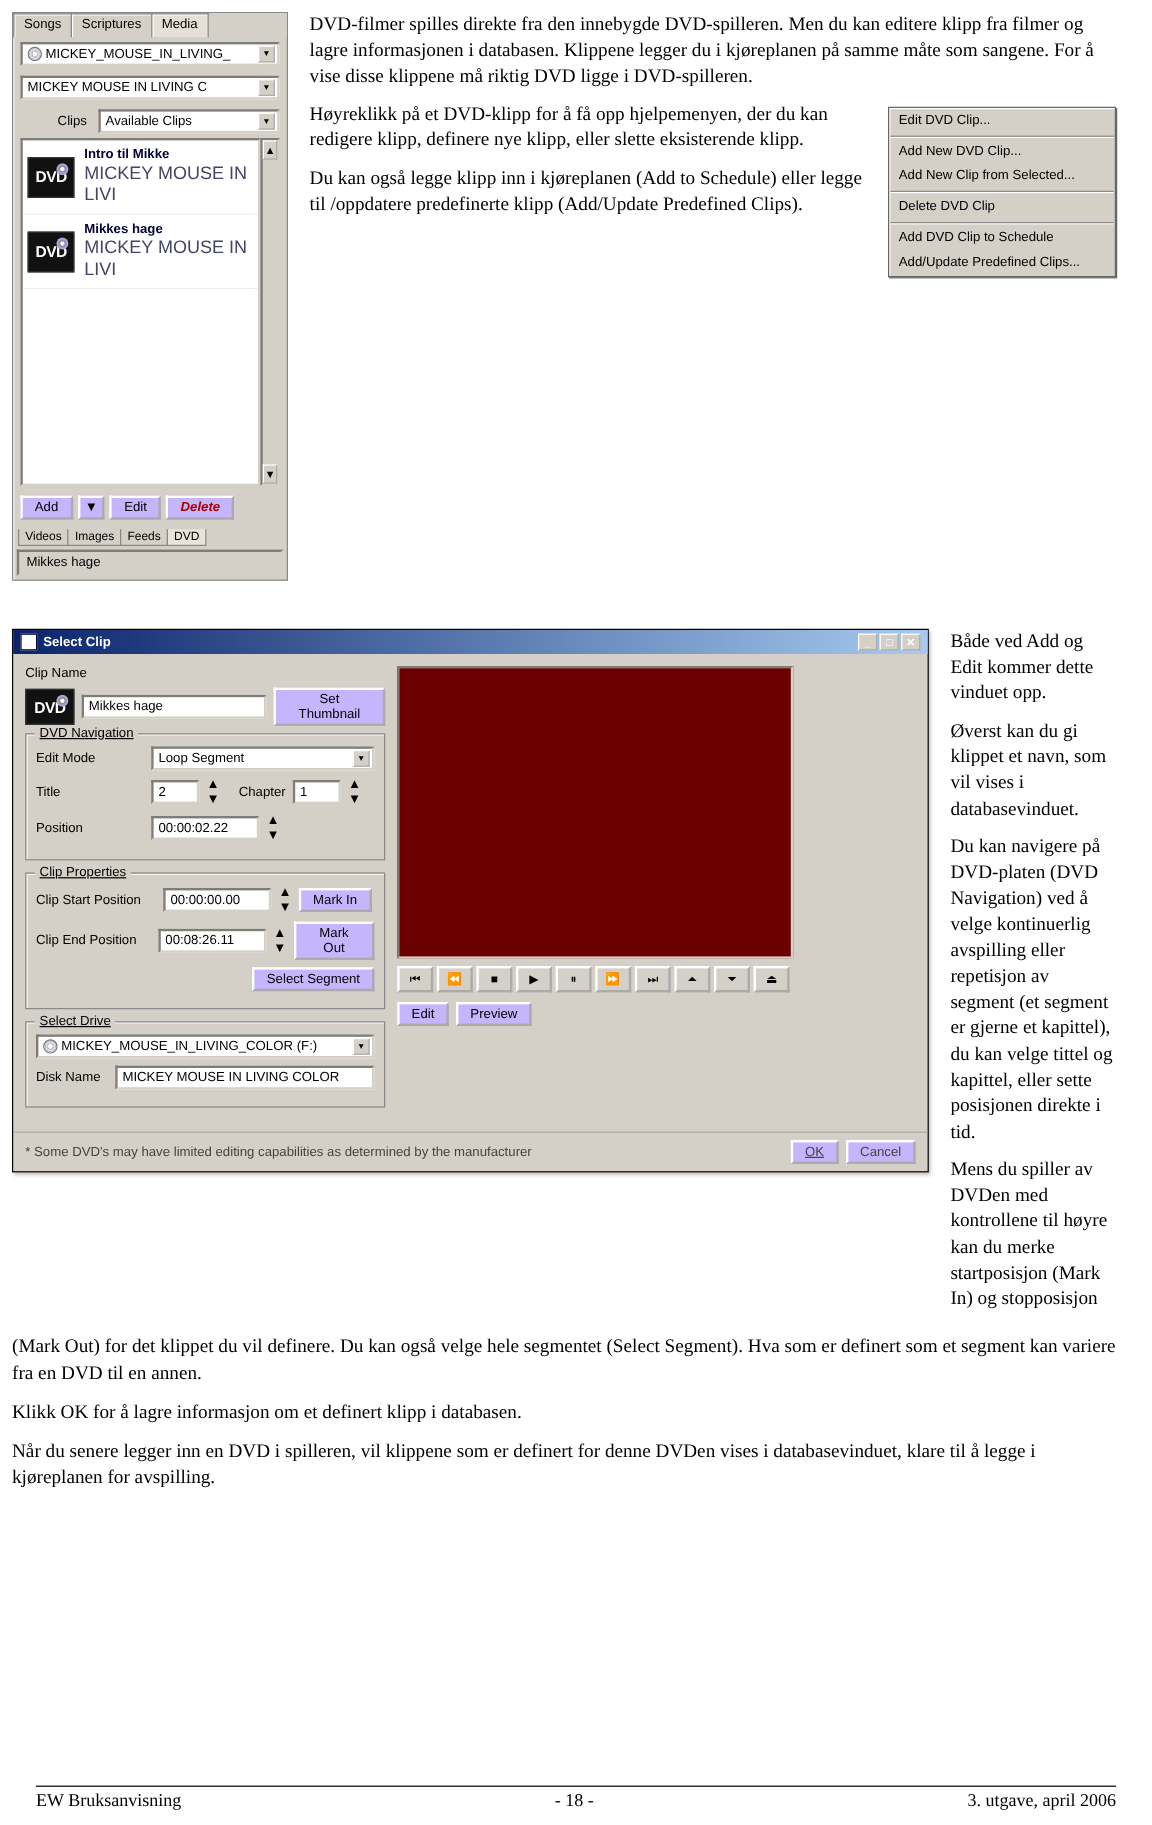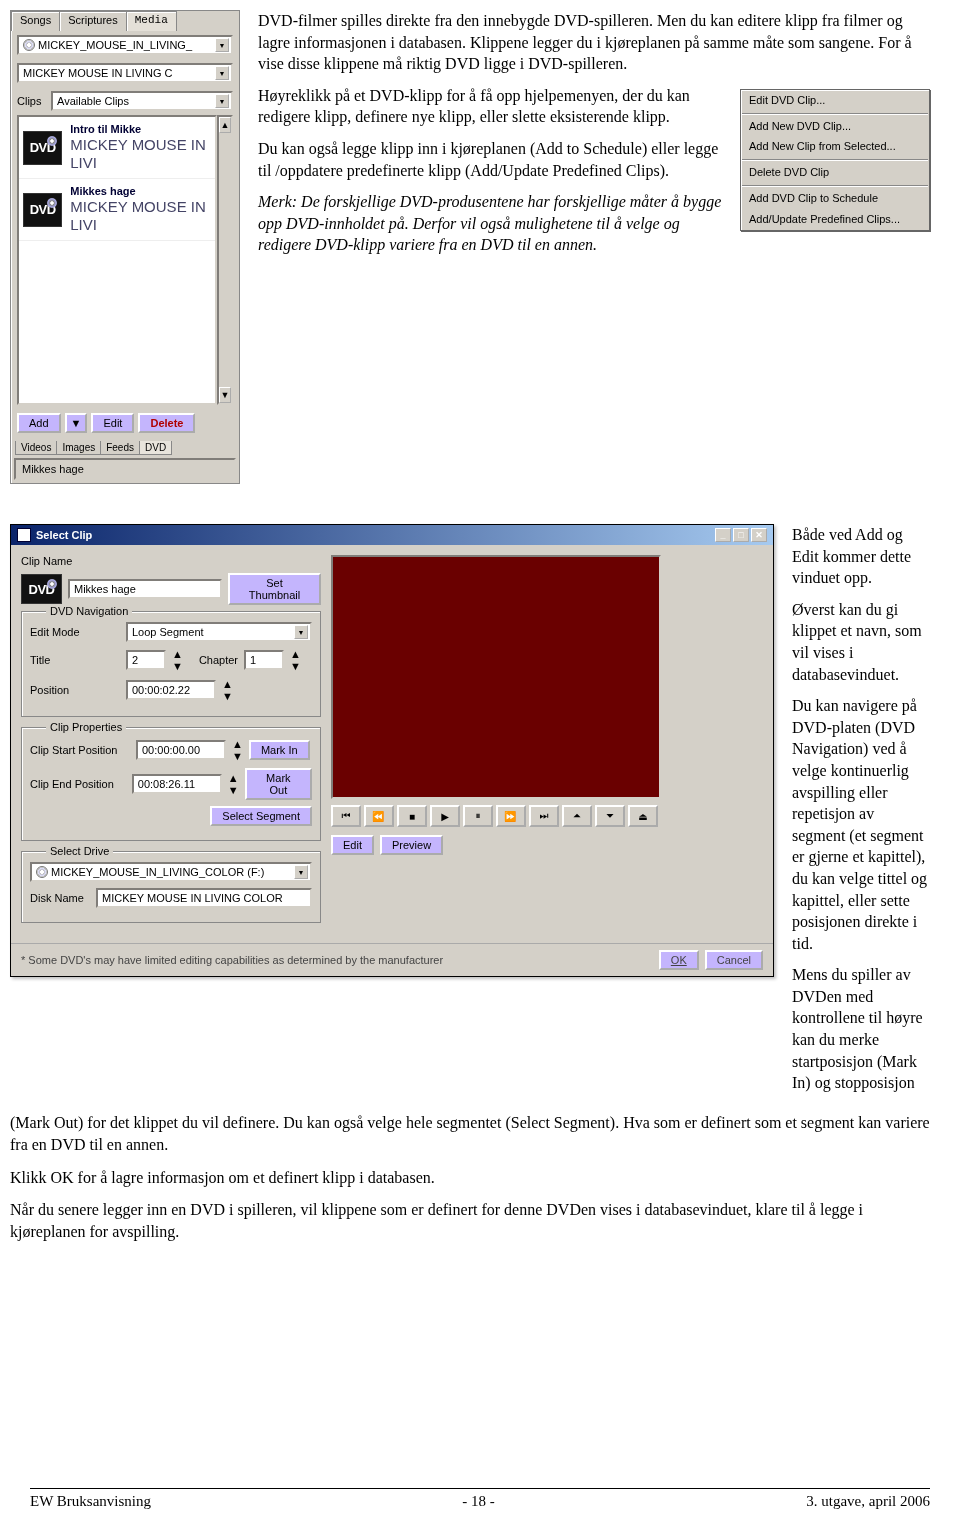"Media" .panel-tab.active { font-family: Liberation Mono, monospace -> none }
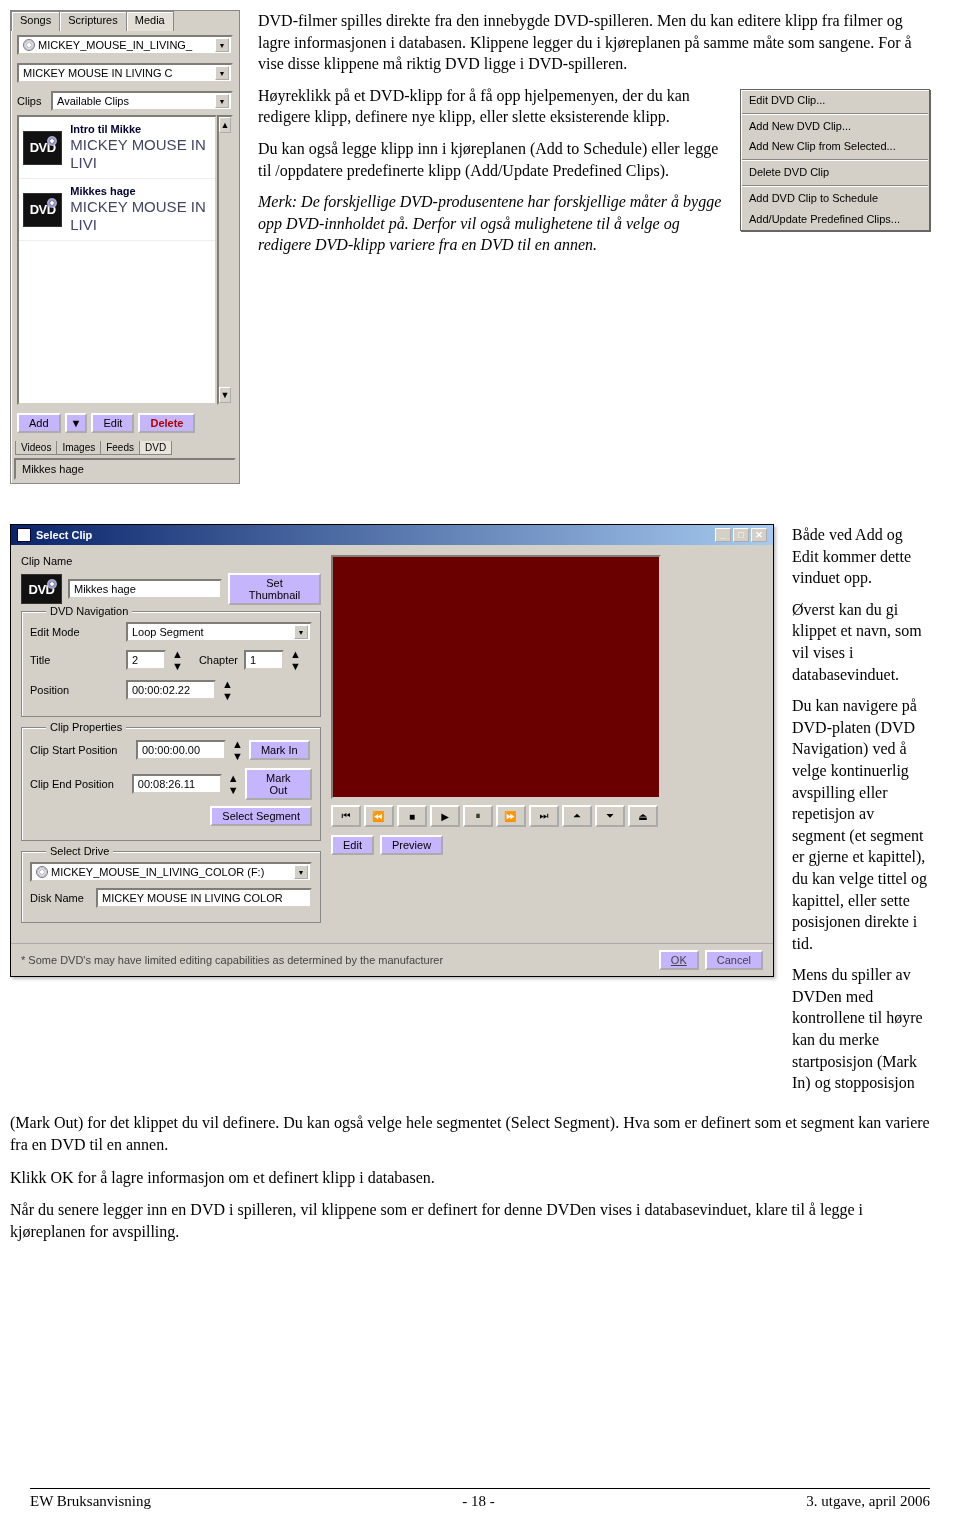"Clips" span { margin-left: none -> 31px }
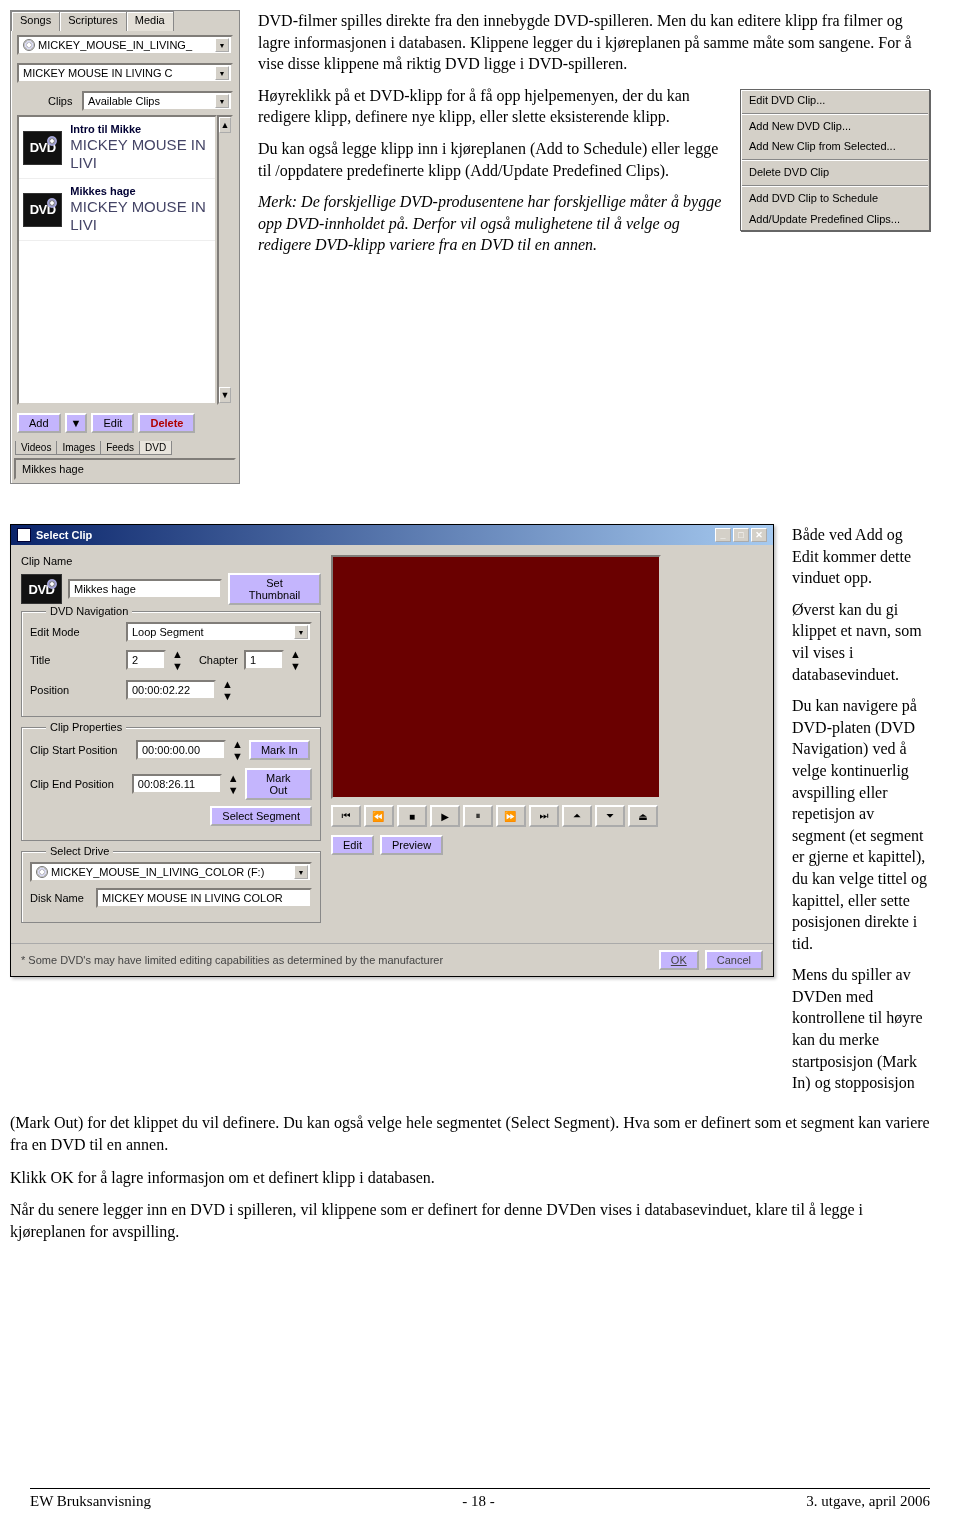"Merk: De forskjellige DVD-produsentene" p.note { html: <p>Merk: De forskjellige DVD-produsentene har forskjellige måter å bygge opp DVD-innholdet på. Derfor vil også mulighetene til å velge og redigere DVD-klipp variere fra en DVD til en annen.</p> -> none }
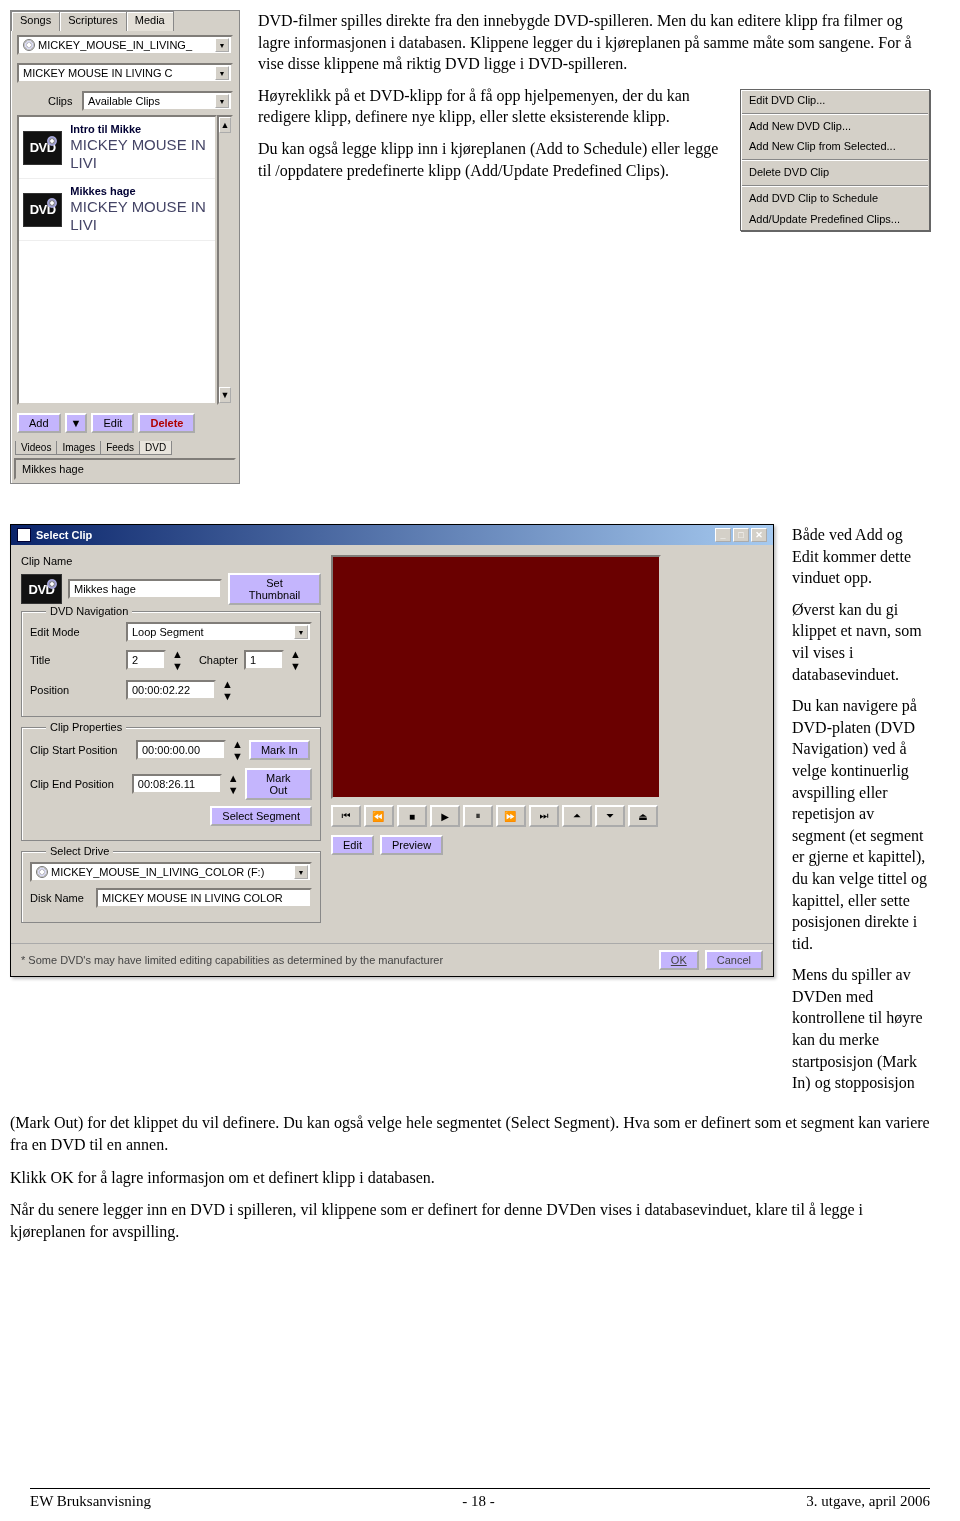"Delete" .win-btn.red { font-style: none -> italic }
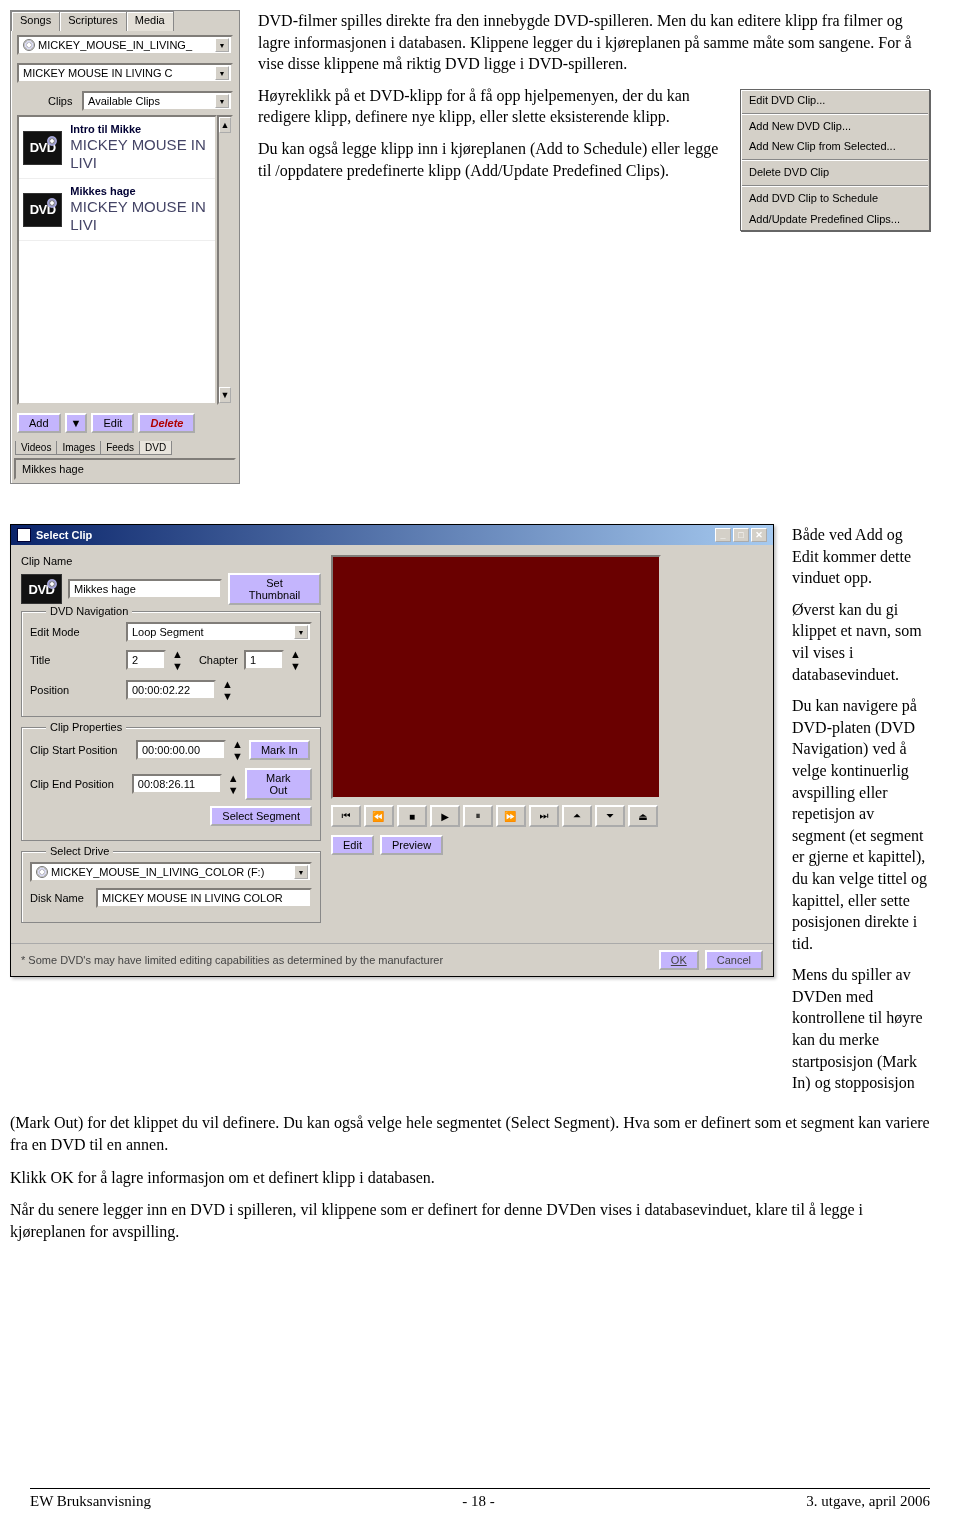"DVD Navigation" .fieldset .legend { left: 24px -> 7px; text-decoration: none -> underline }
